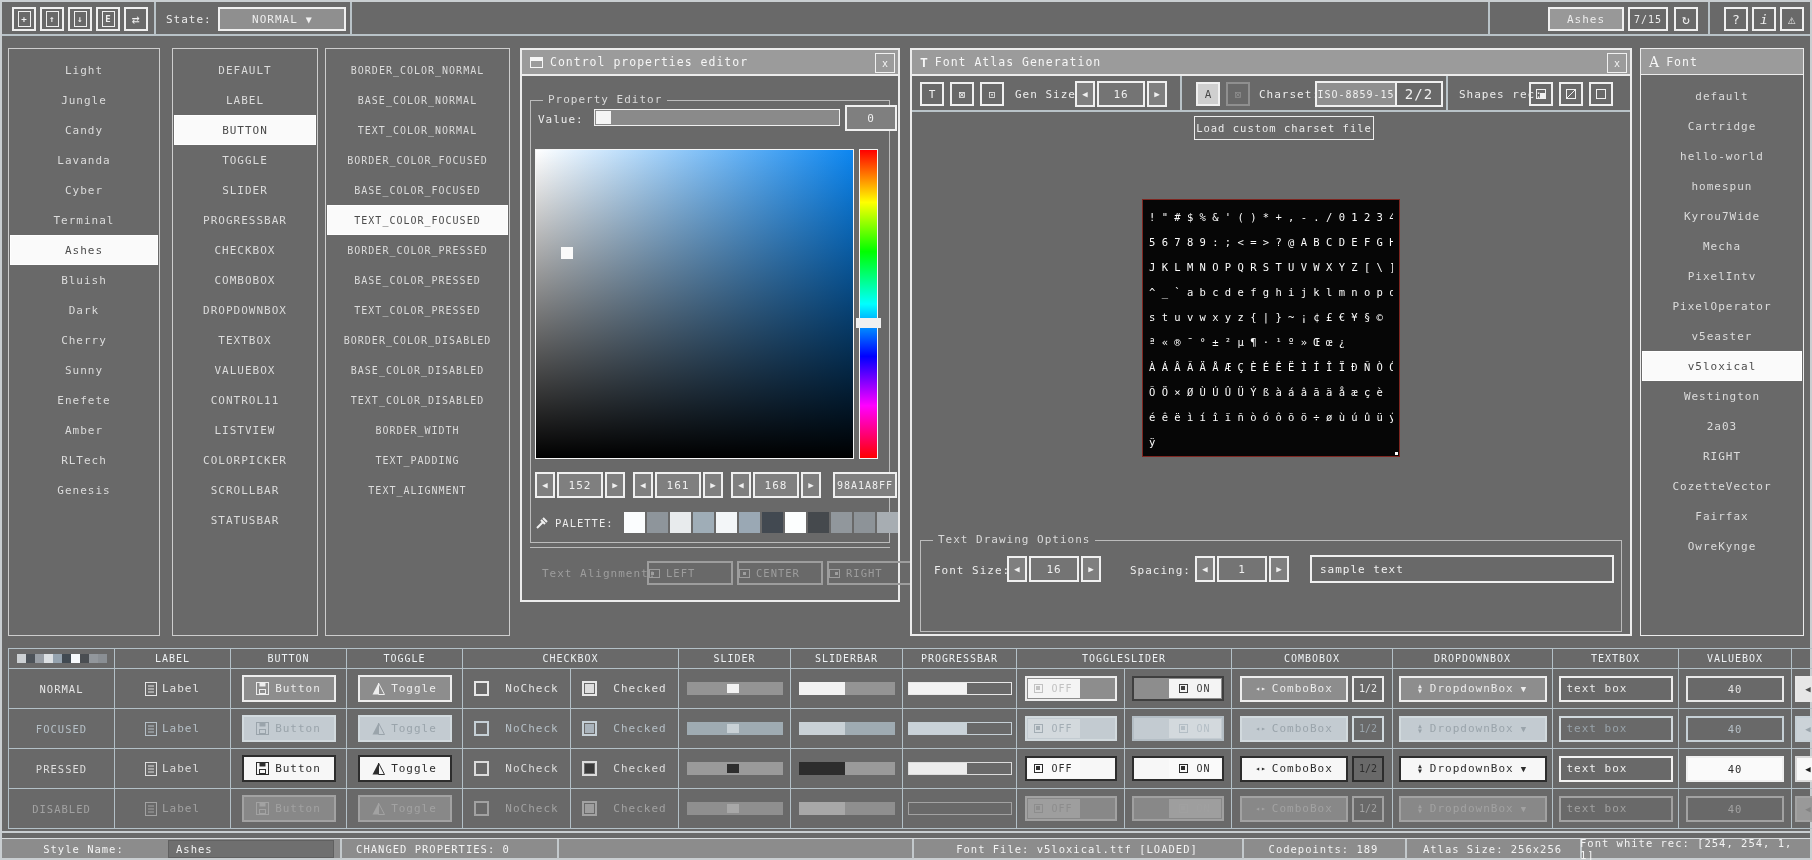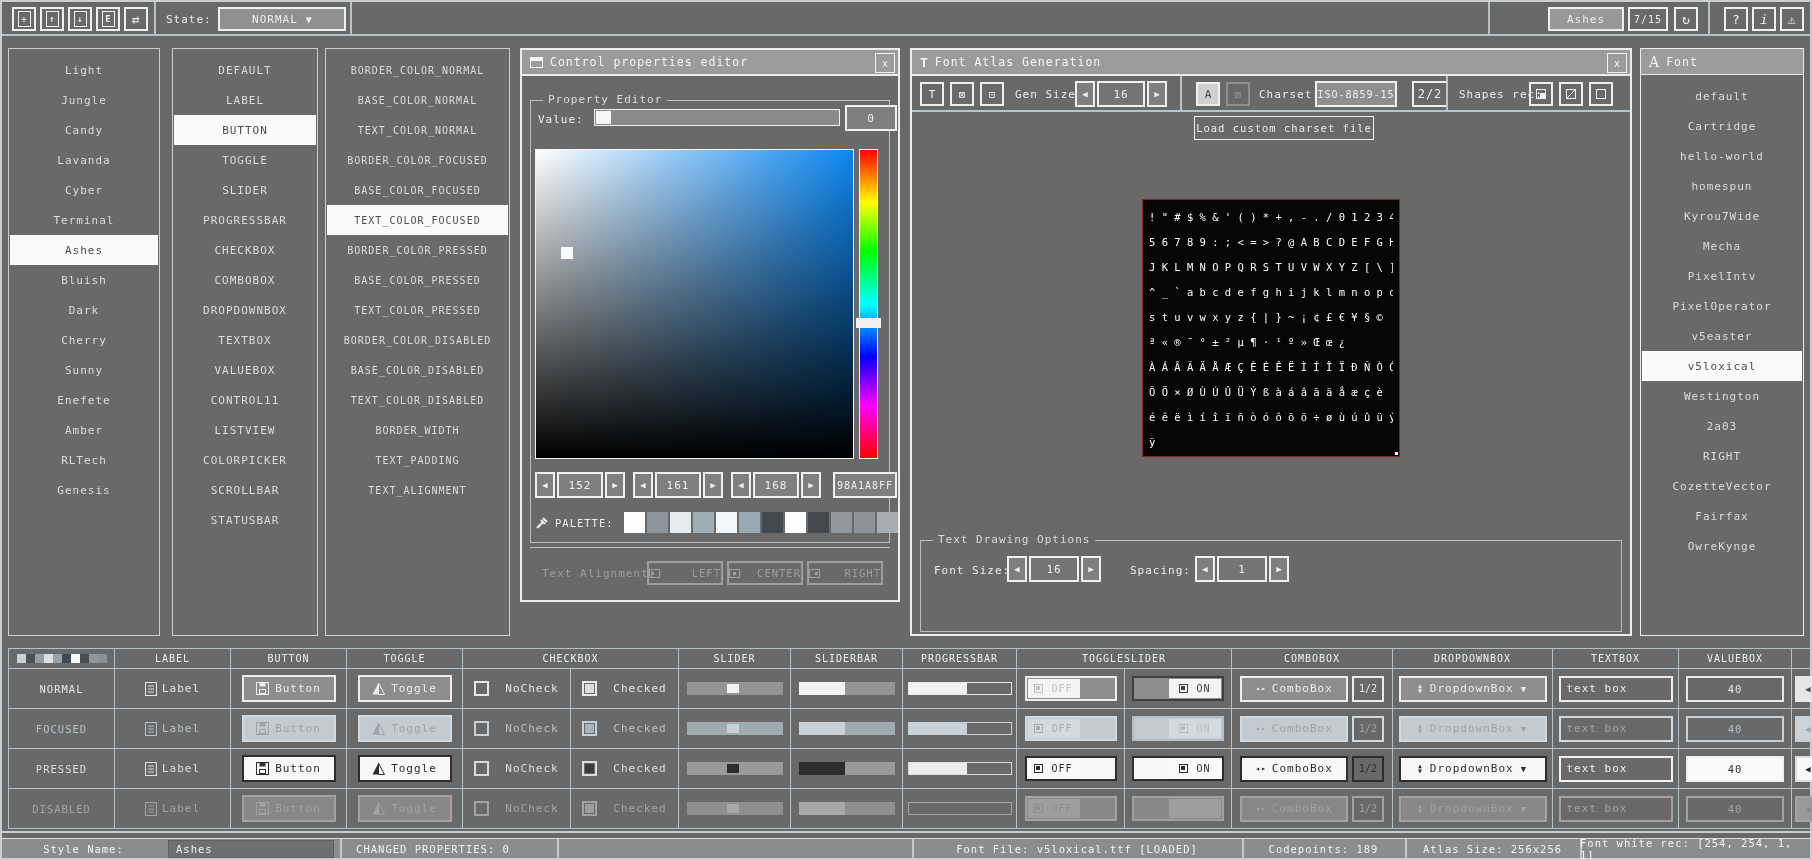"2/2" div.vbox { font-size: 12px -> 14px; left: 500px -> 483px; width: 36px -> 48px }
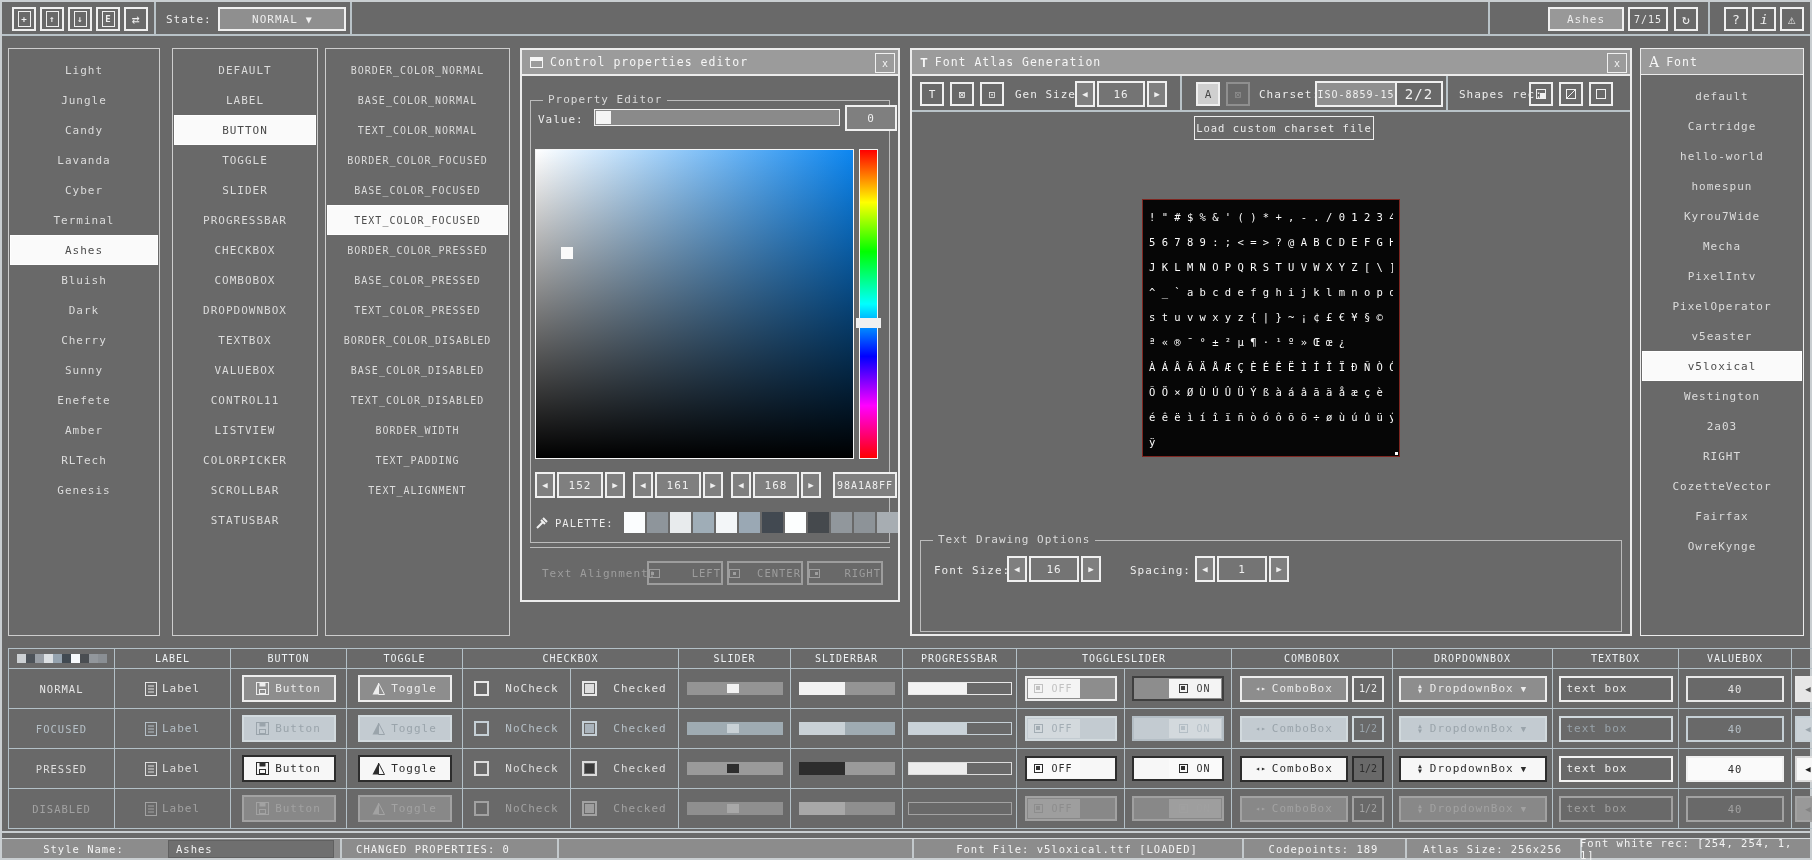"LEFT" .alignbtn { justify-content: space-between -> flex-start; width: 76px -> 86px }
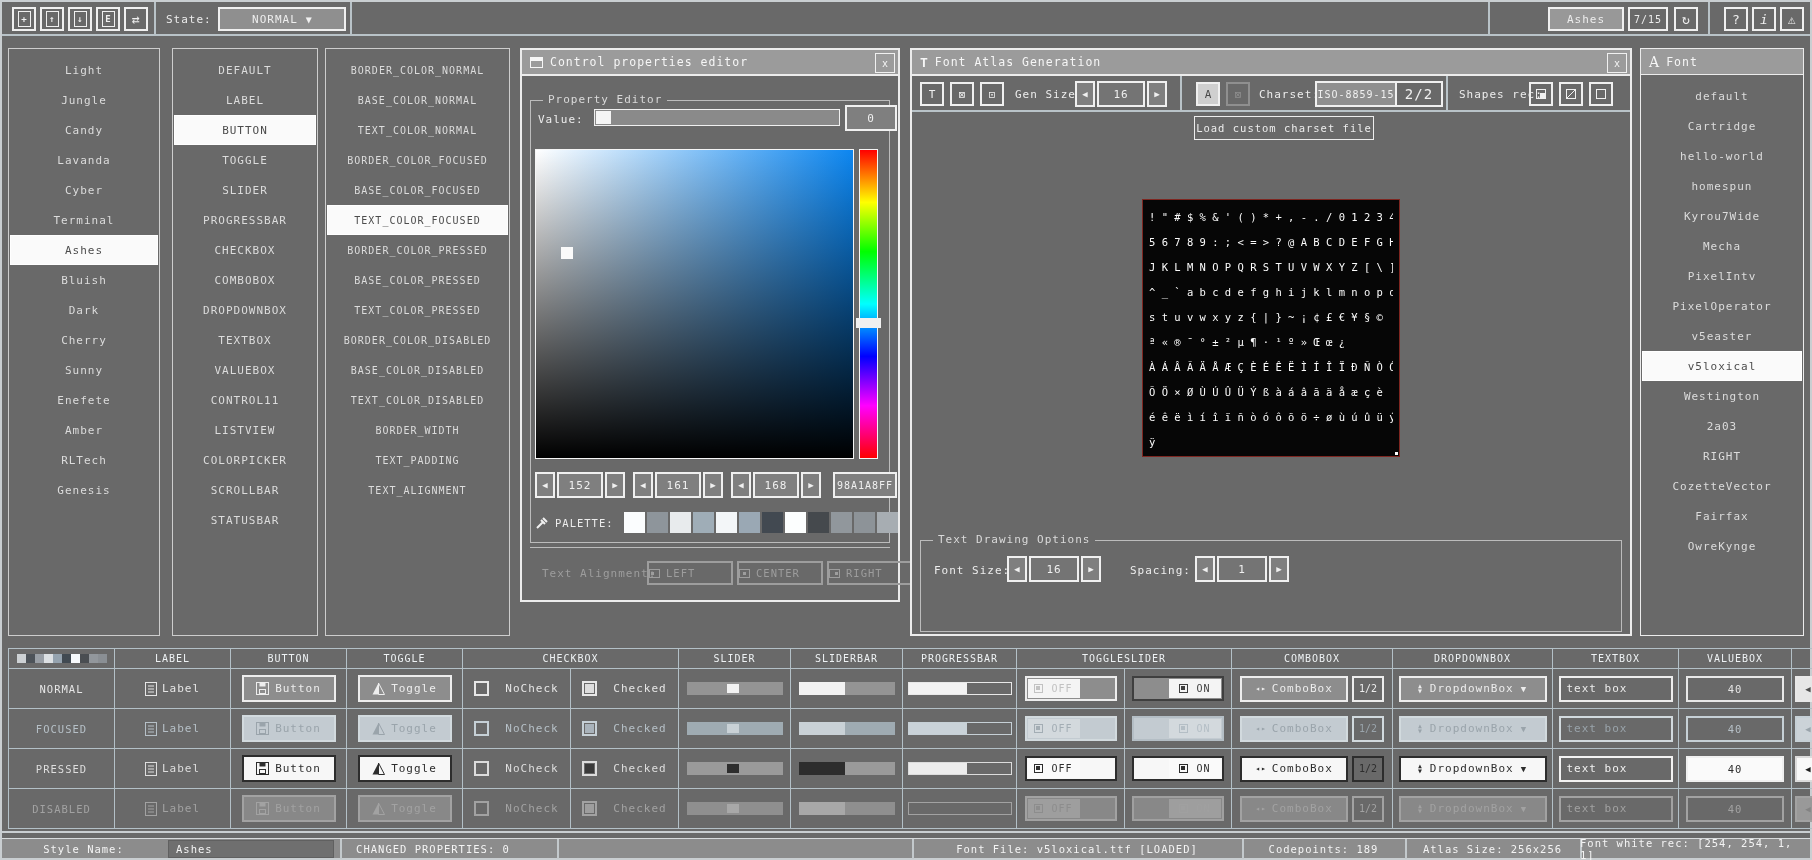"sample text" div.textbox-w { html: none -> <div>sample text</div> }
